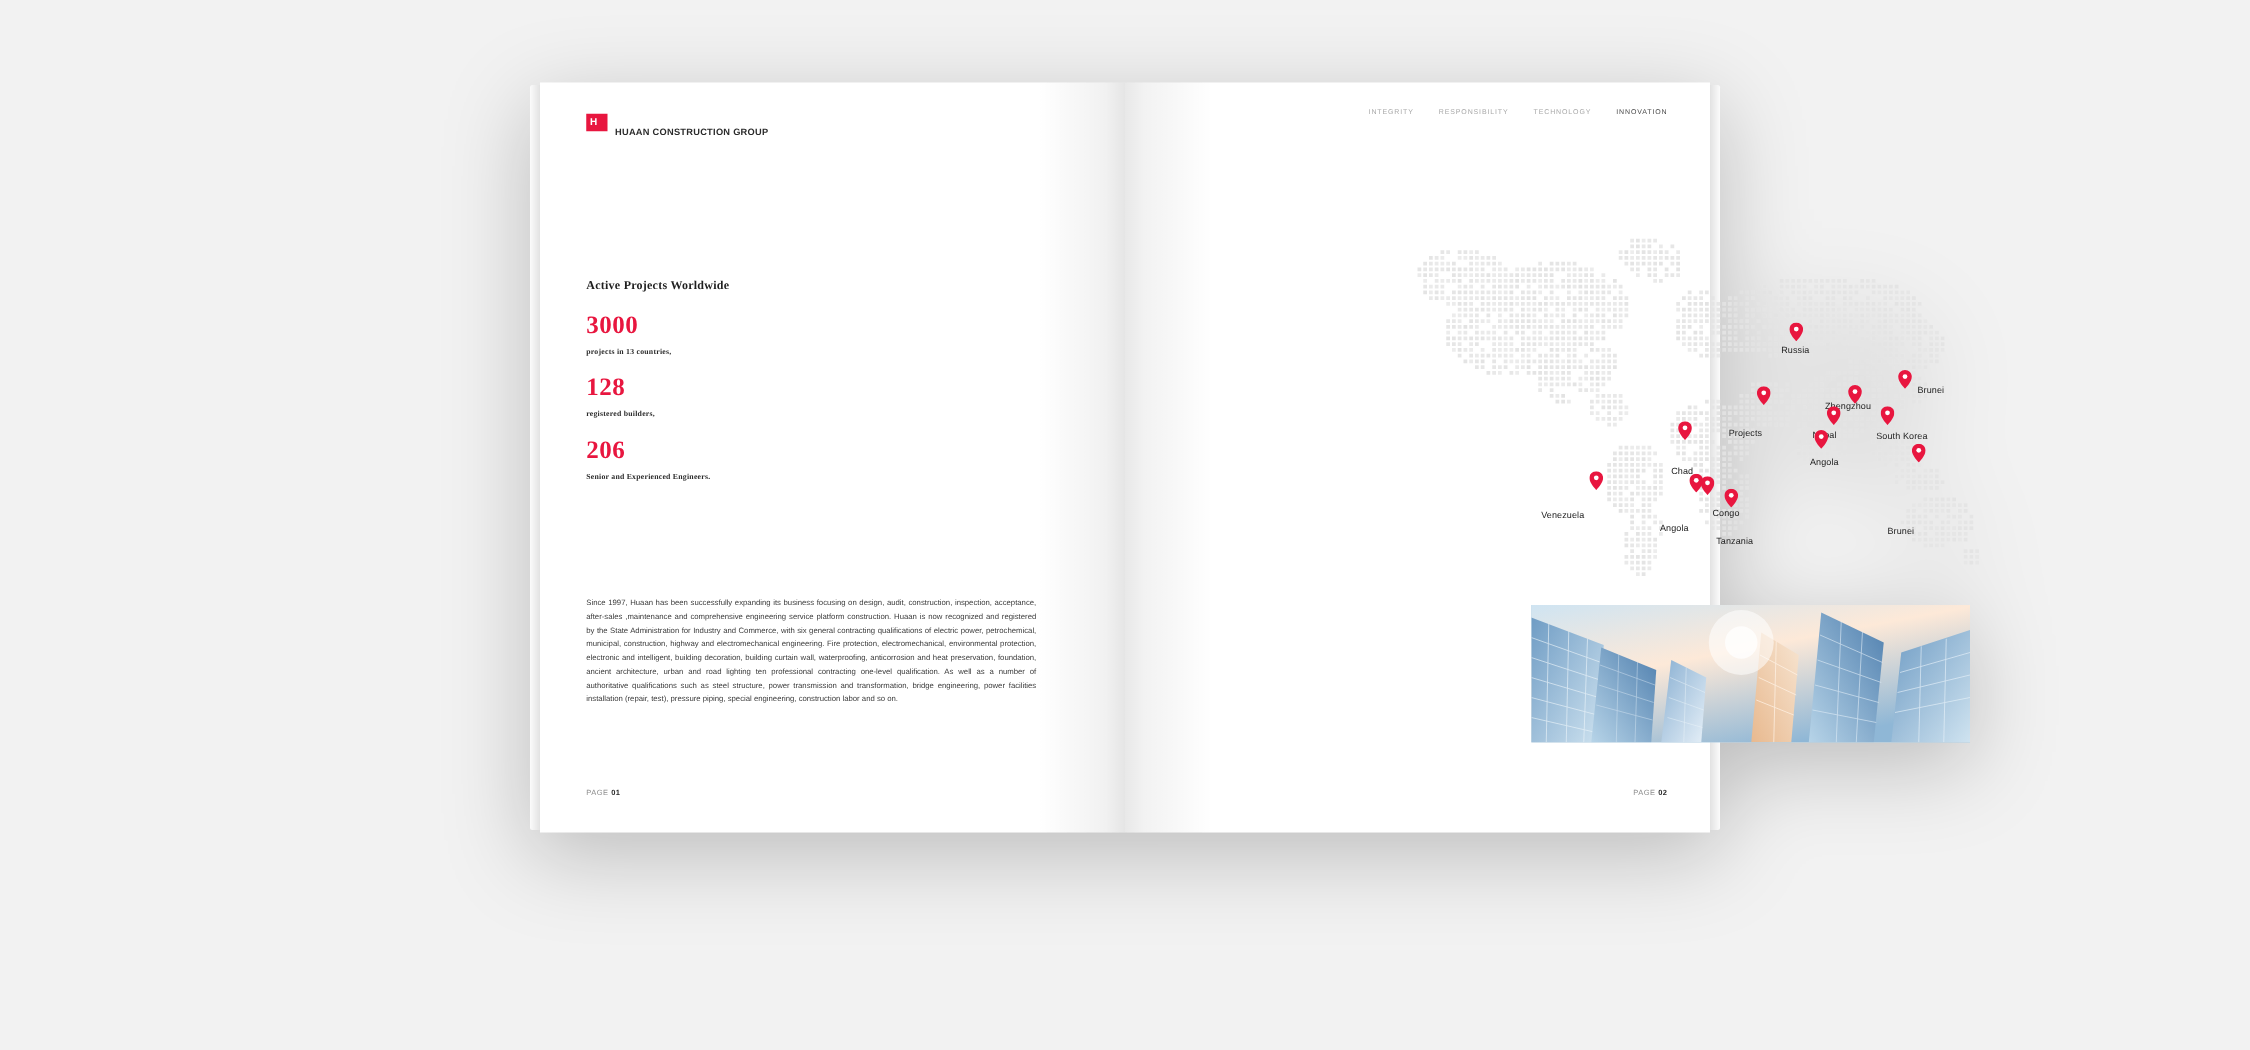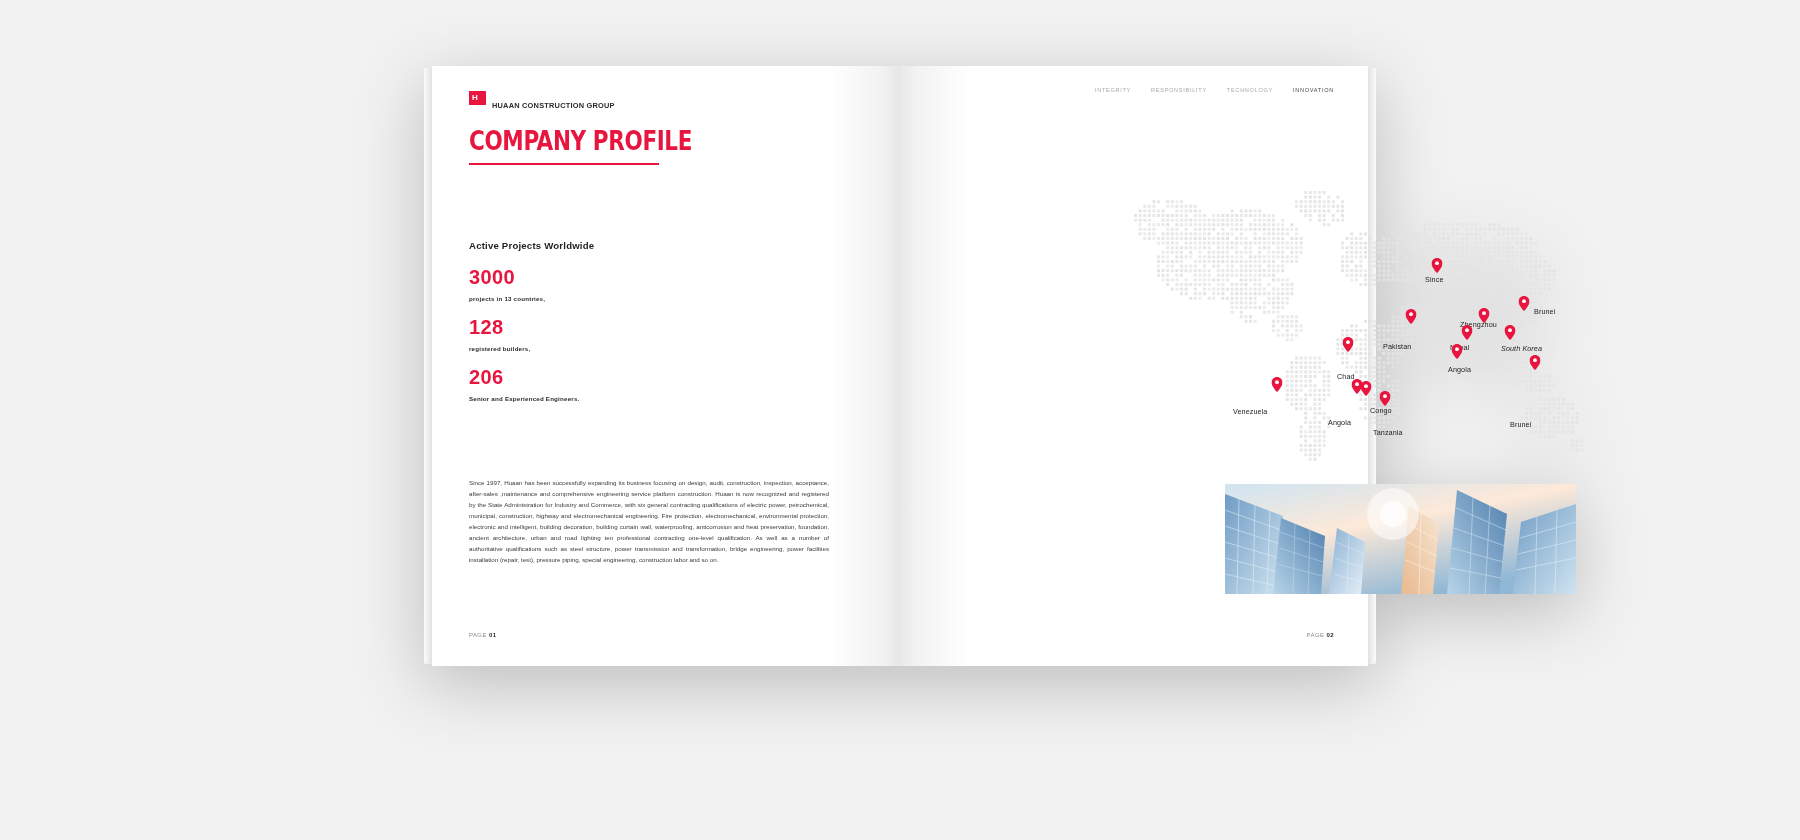"COMPANY PROFILE" div.title-wrap { html: <div> <div>COMPANY PROFILE</div> <div></div> </div> -> none }
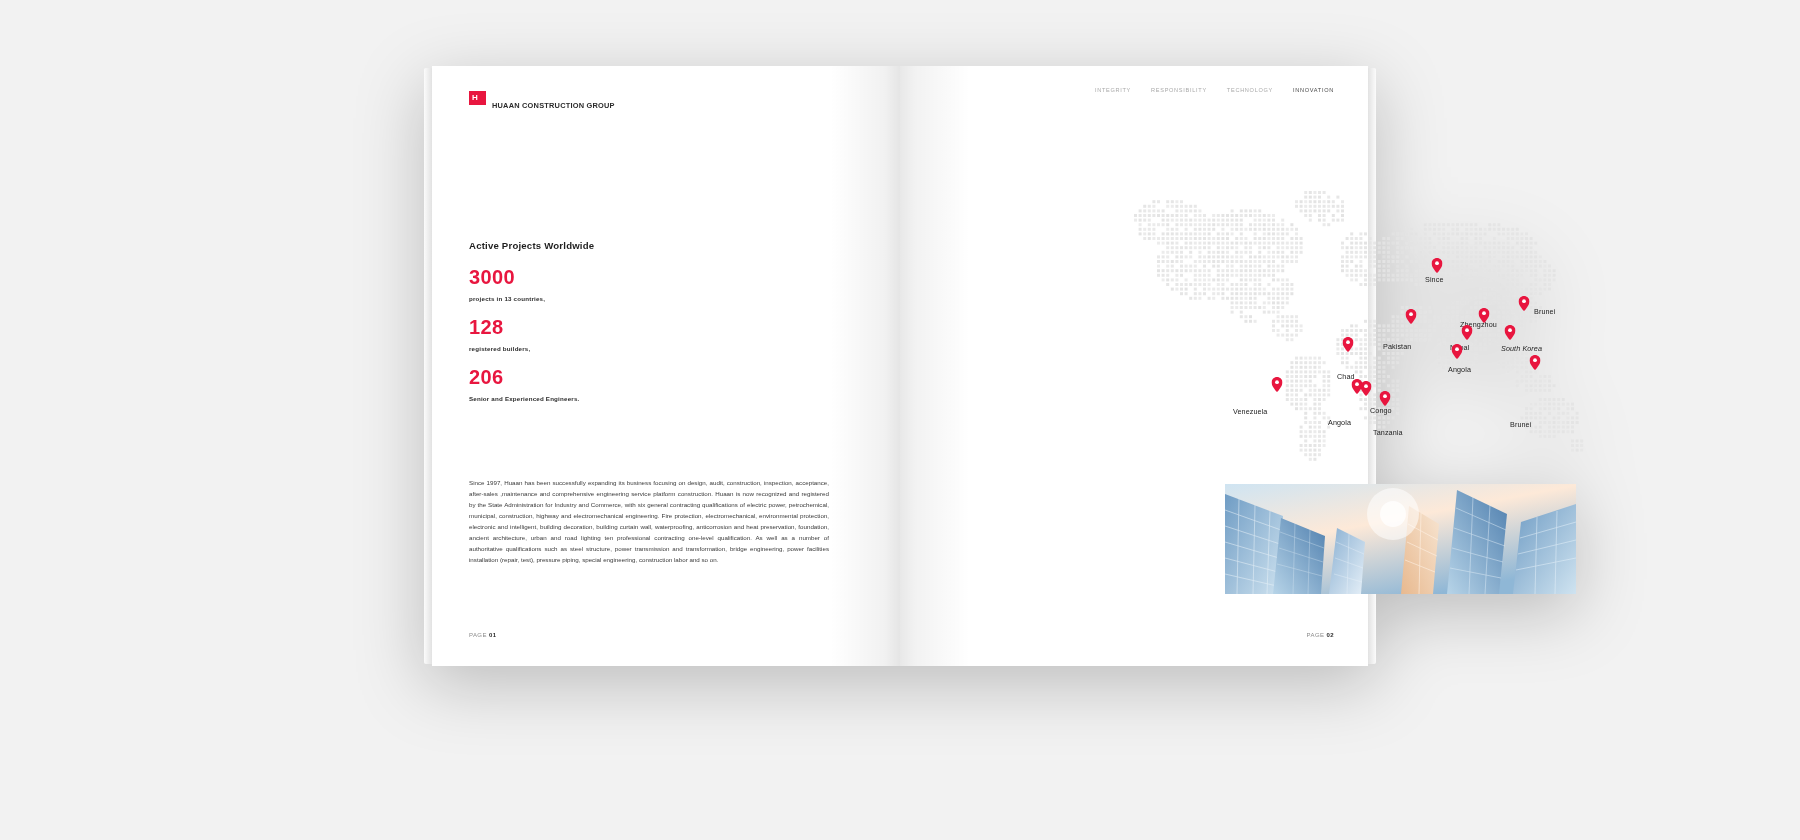"Active Projects Worldwide" .stats { font-family: none -> Liberation Serif, serif; top: 174px -> 157px }
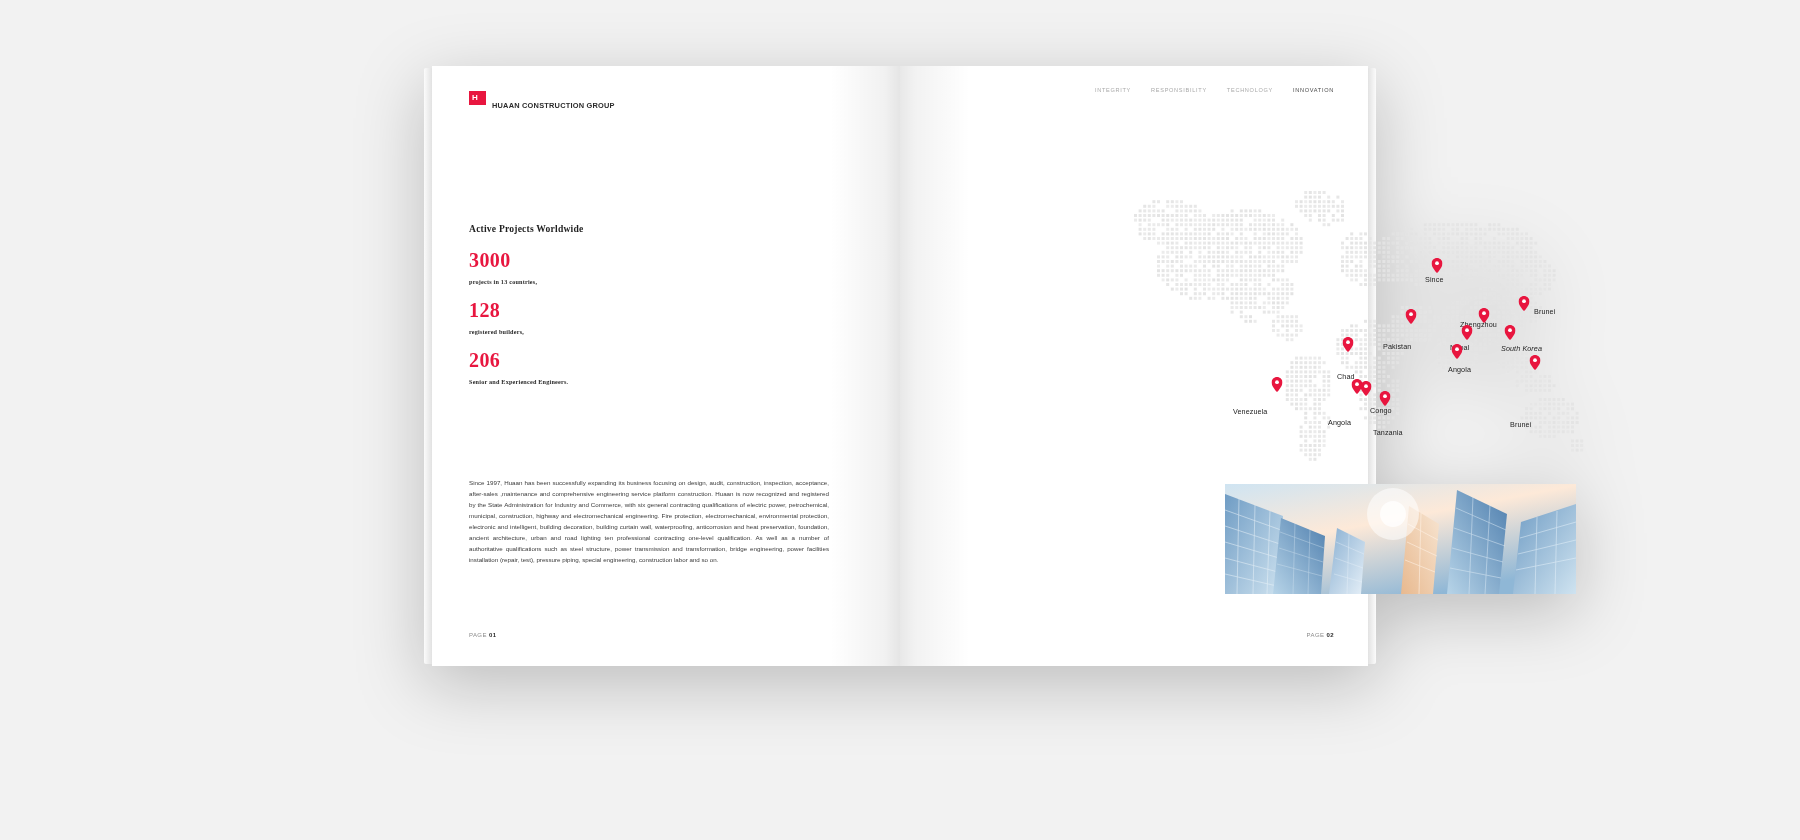"Since" div.pin-label { text: Since -> Russia }
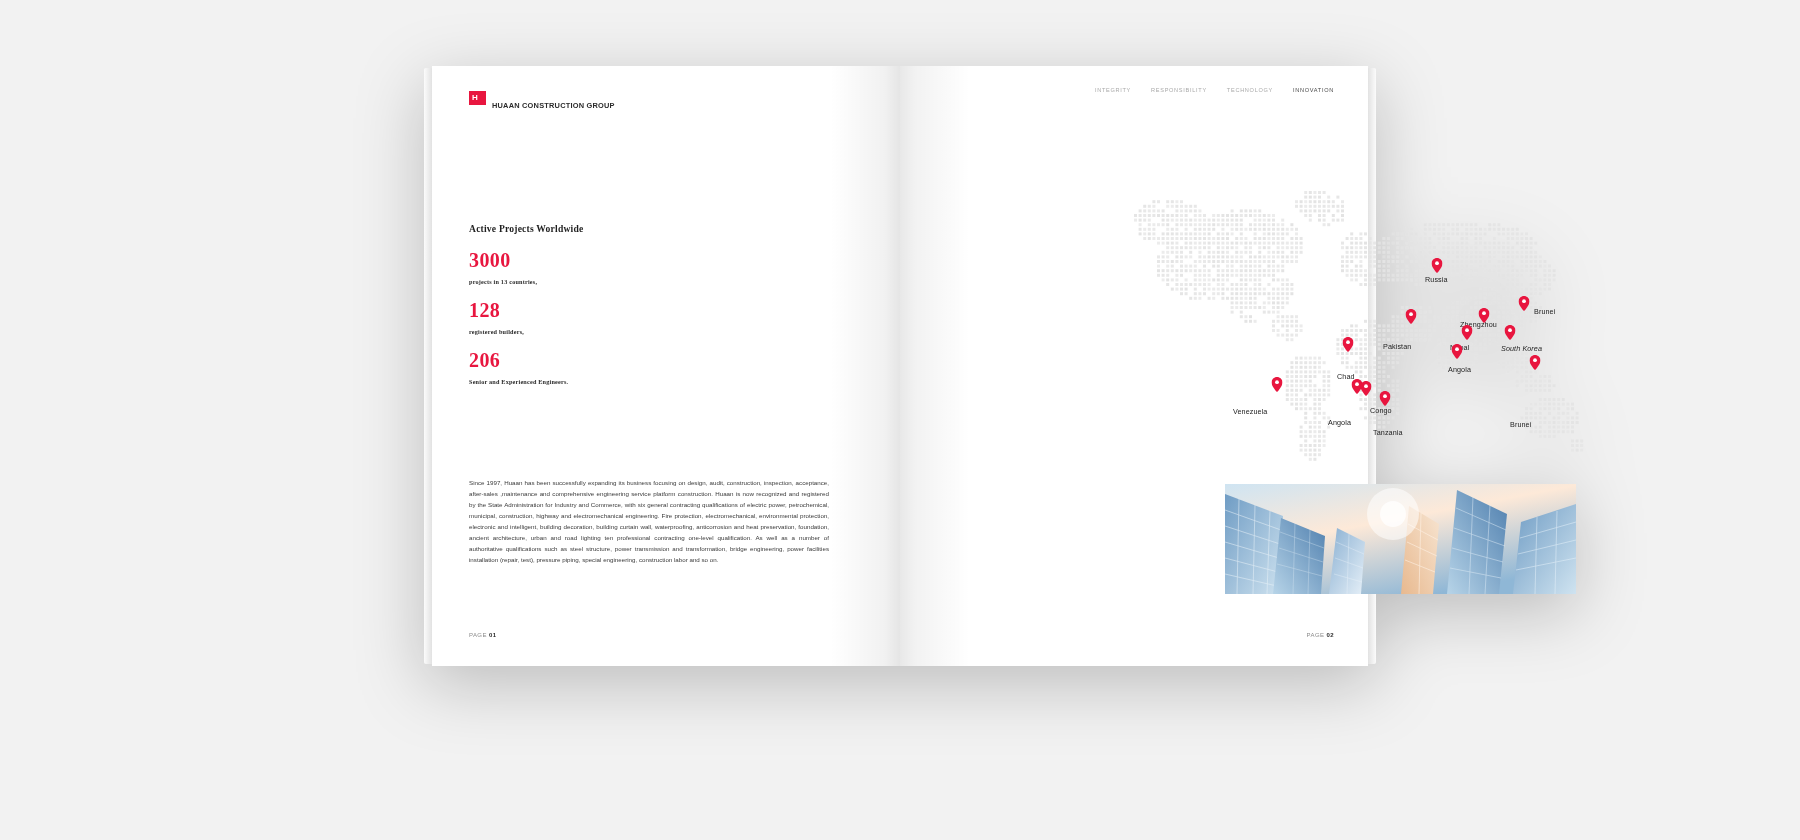"Pakistan" div.pin-label { text: Pakistan -> Projects }
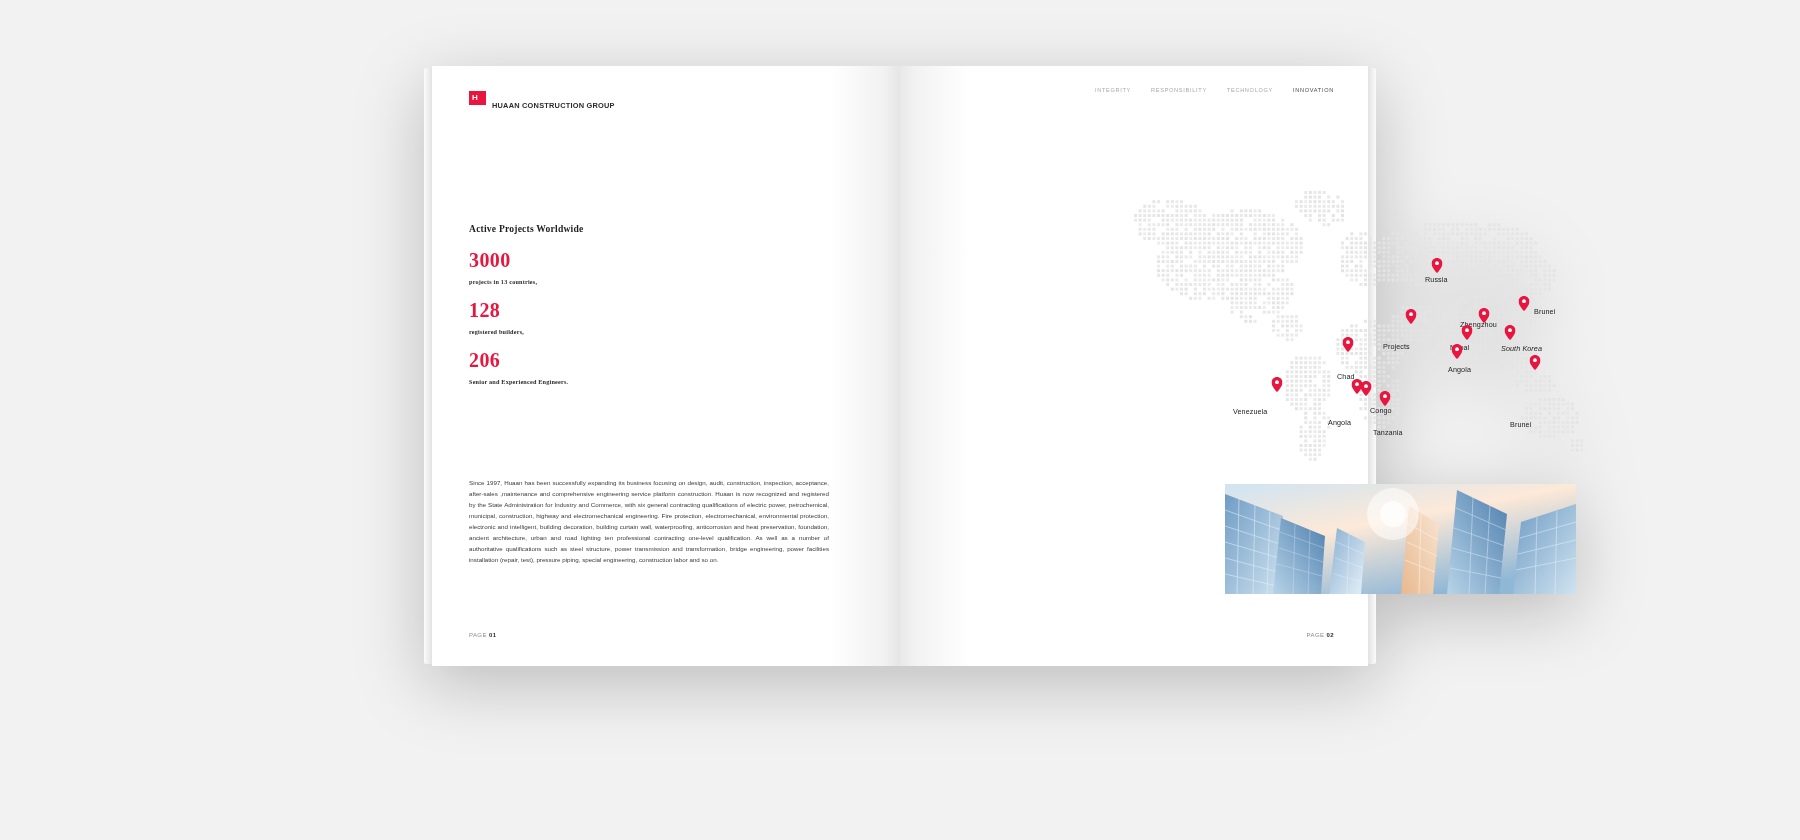"South Korea" div.pin-label { font-style: italic -> none }
